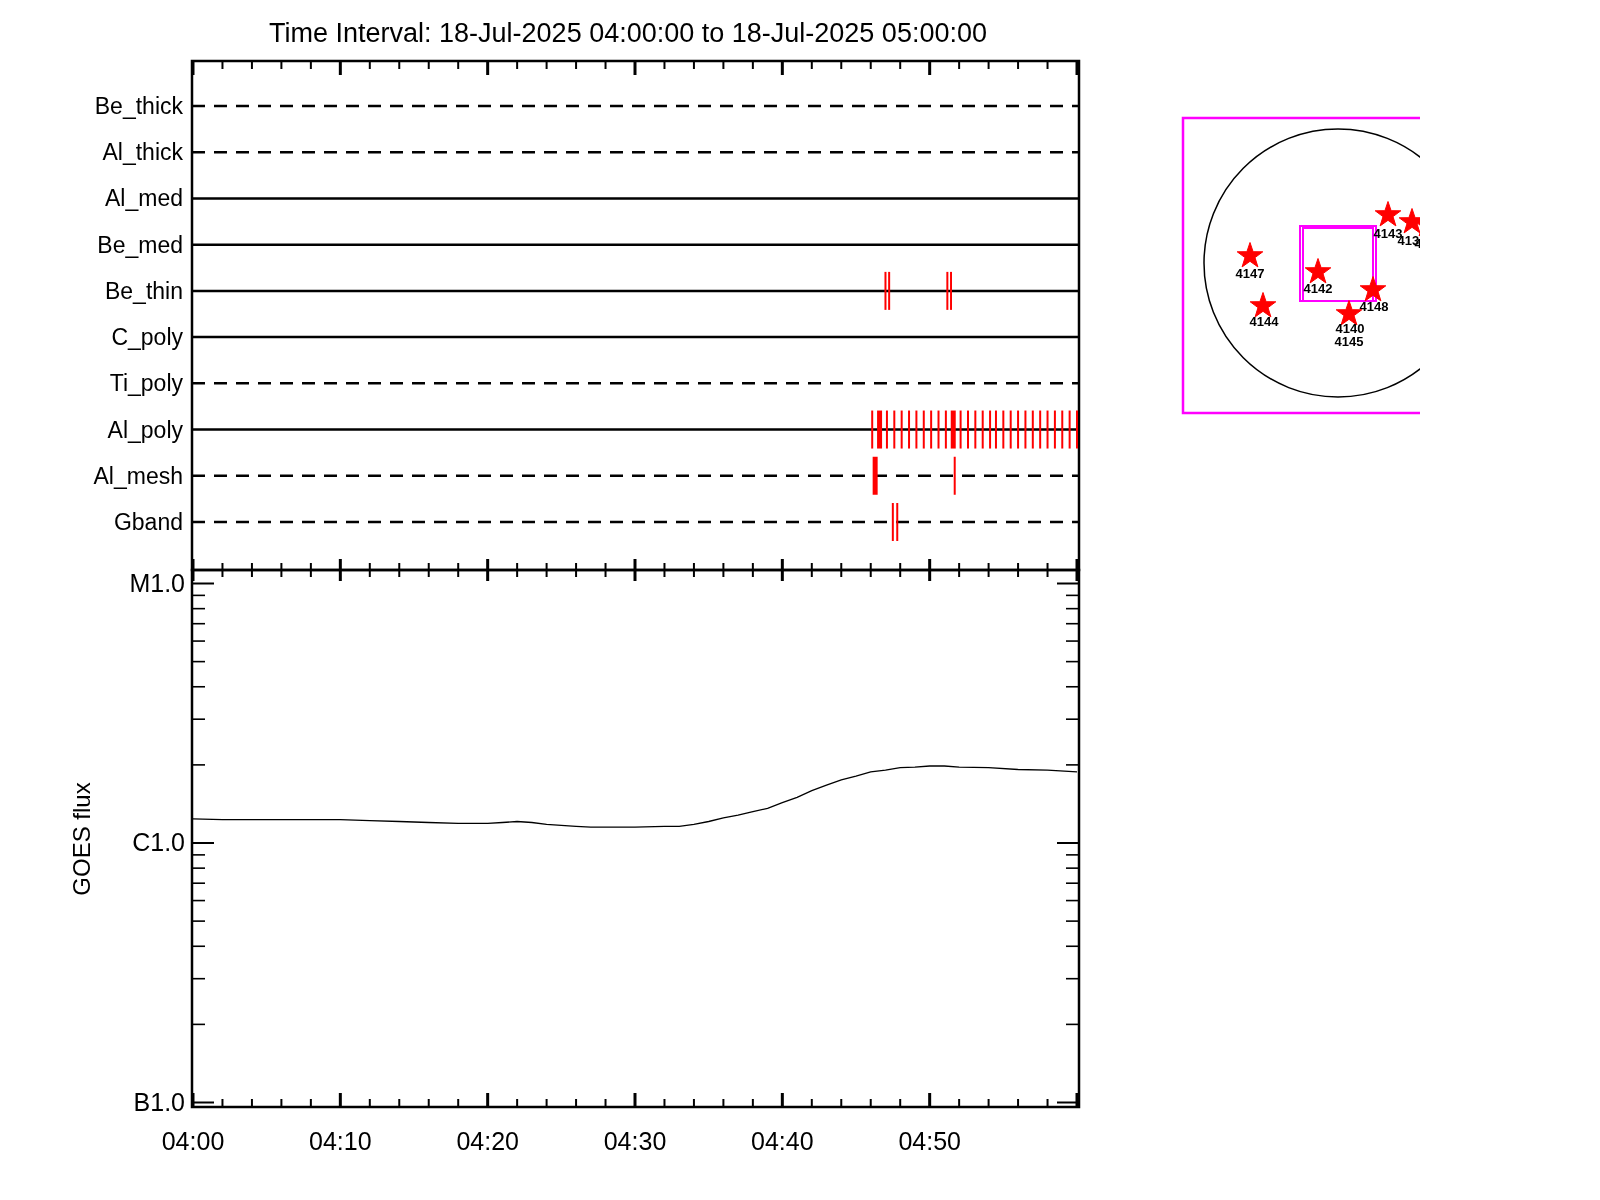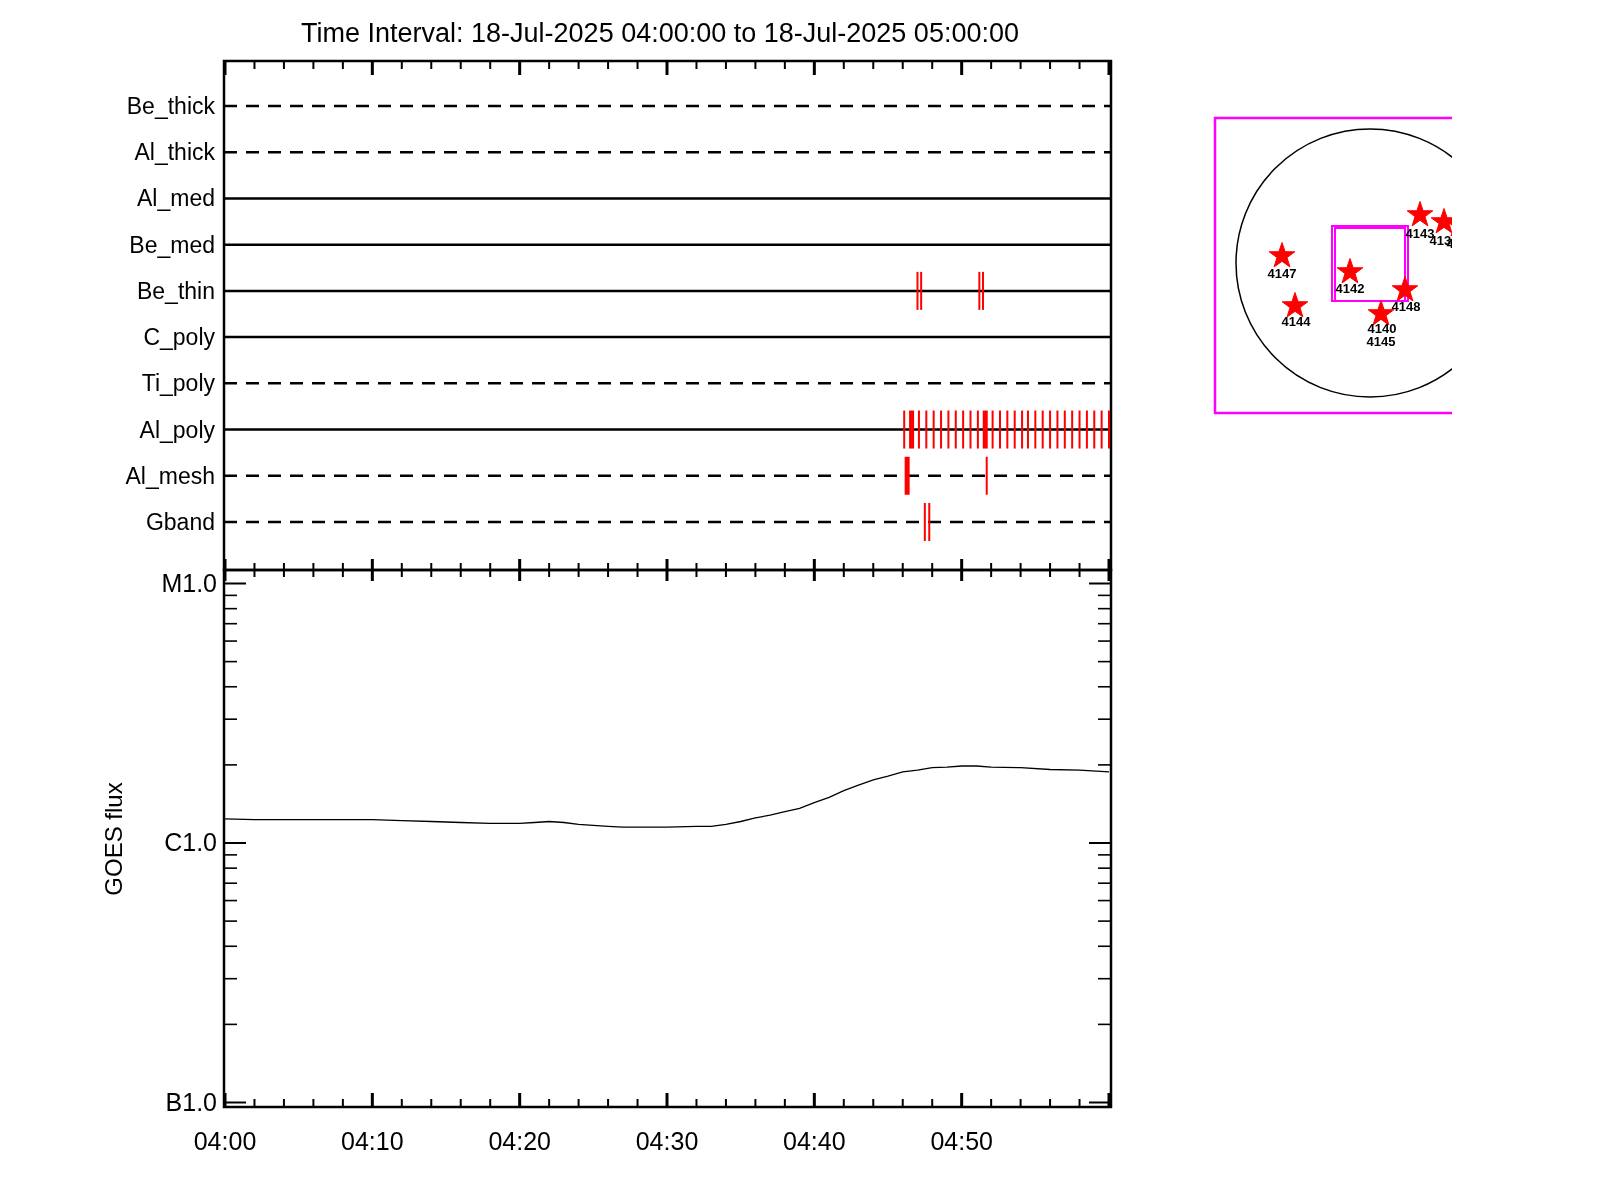"Time Interval: 18-Jul-2025 04:00:00 to" #stage { margin-left: 32px -> none }
